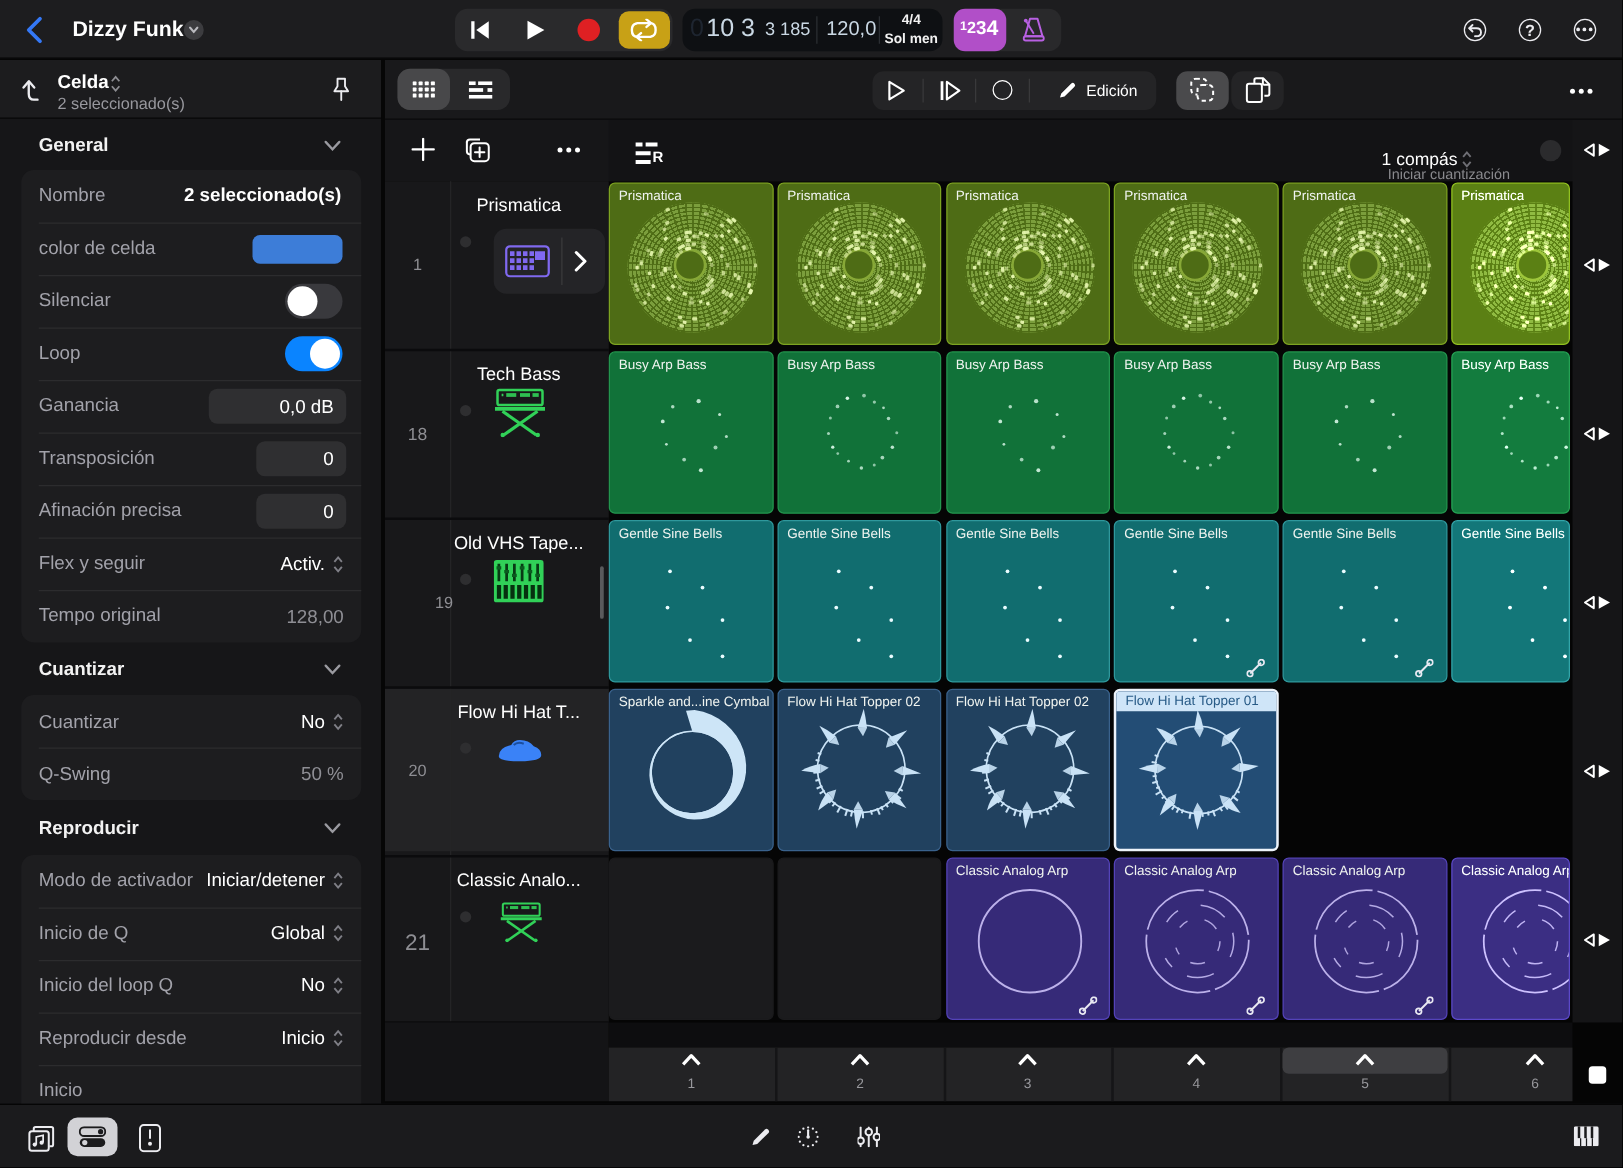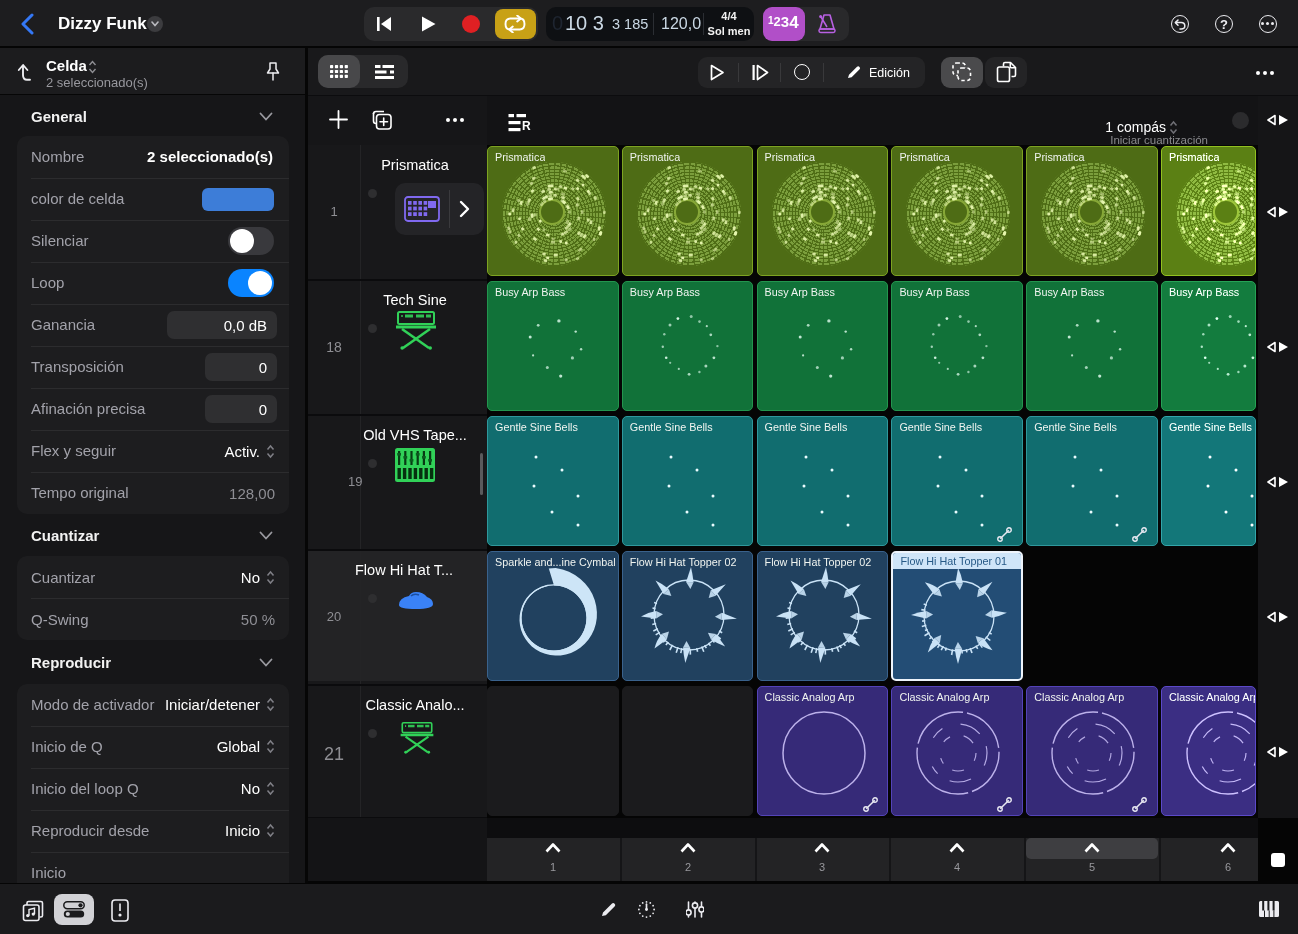"Tech Sine" div.abs { text: Sine -> Bass }
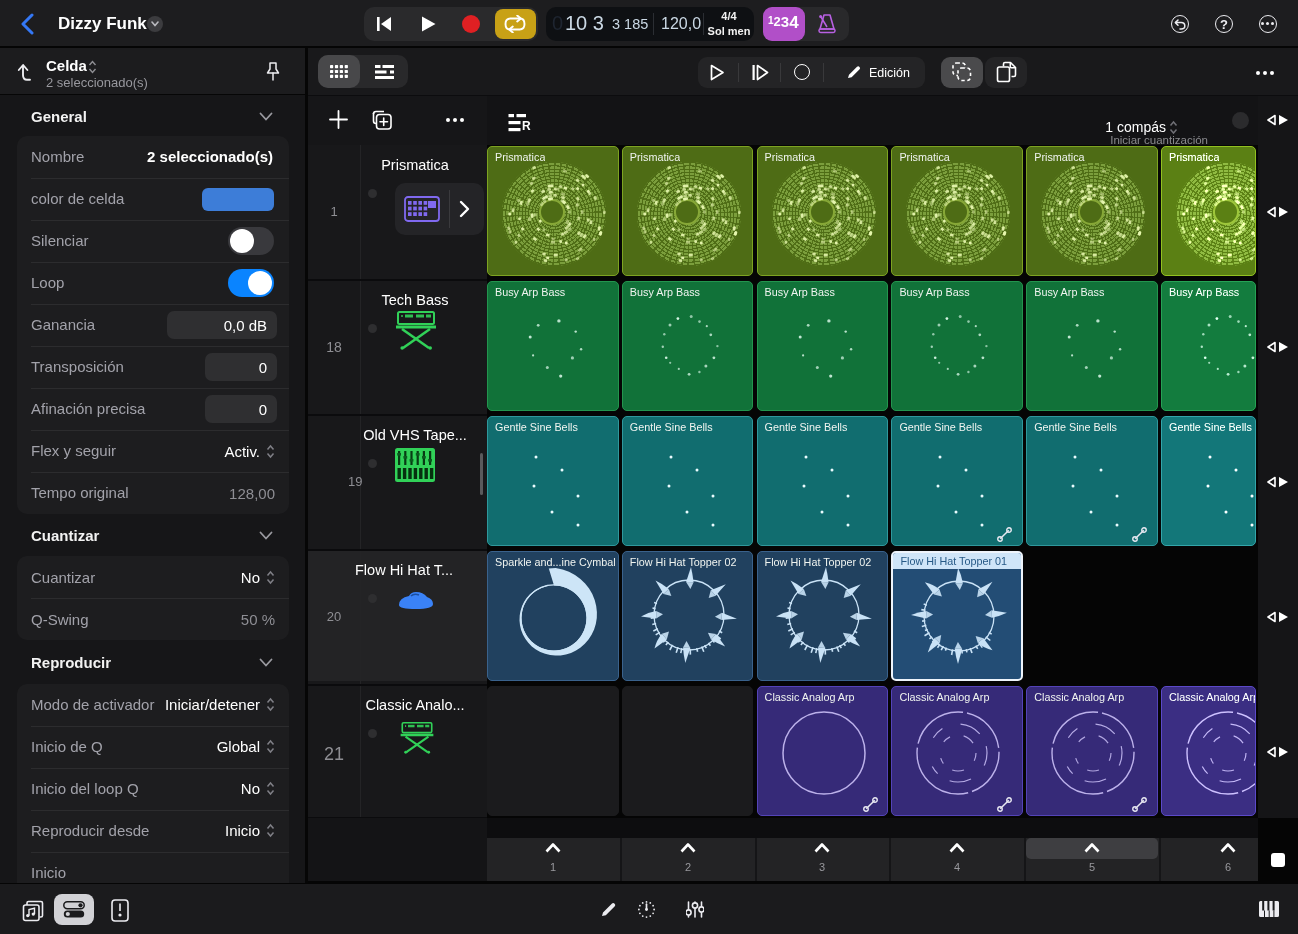"Flow Hi Hat T..." div.abs { text-align: left -> center }
